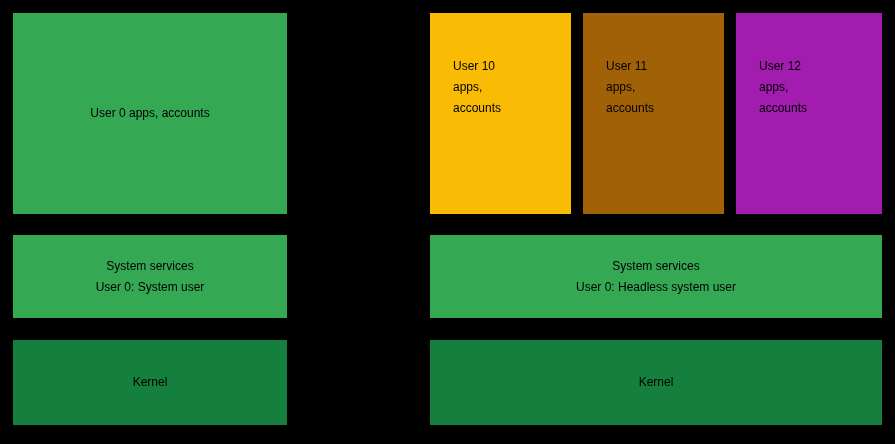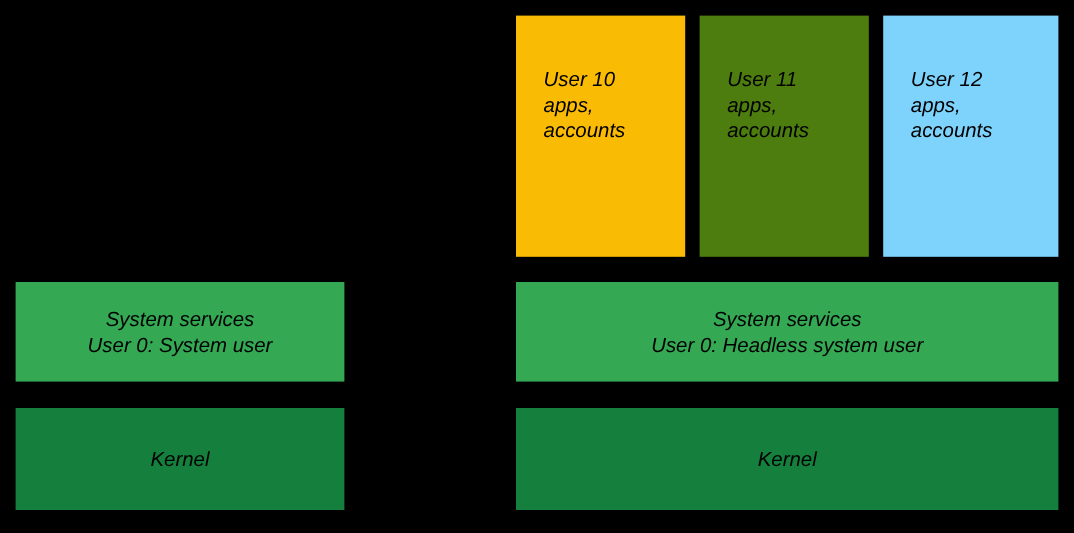"User 10" .box { font-size: 17px -> 12px; font-style: italic -> none }
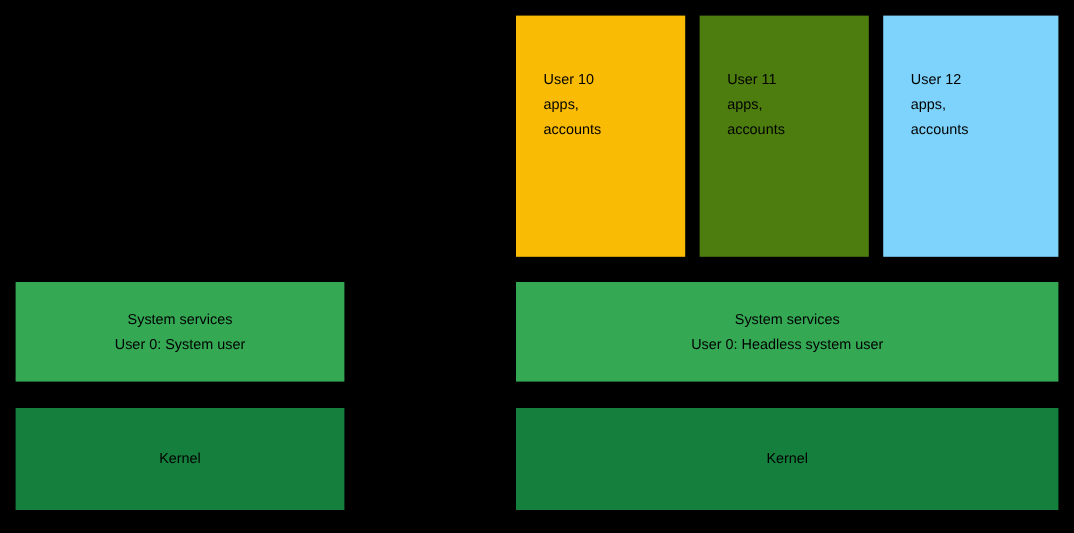"User 11" .fill-red { background: #4d7c0f -> #a16207 }
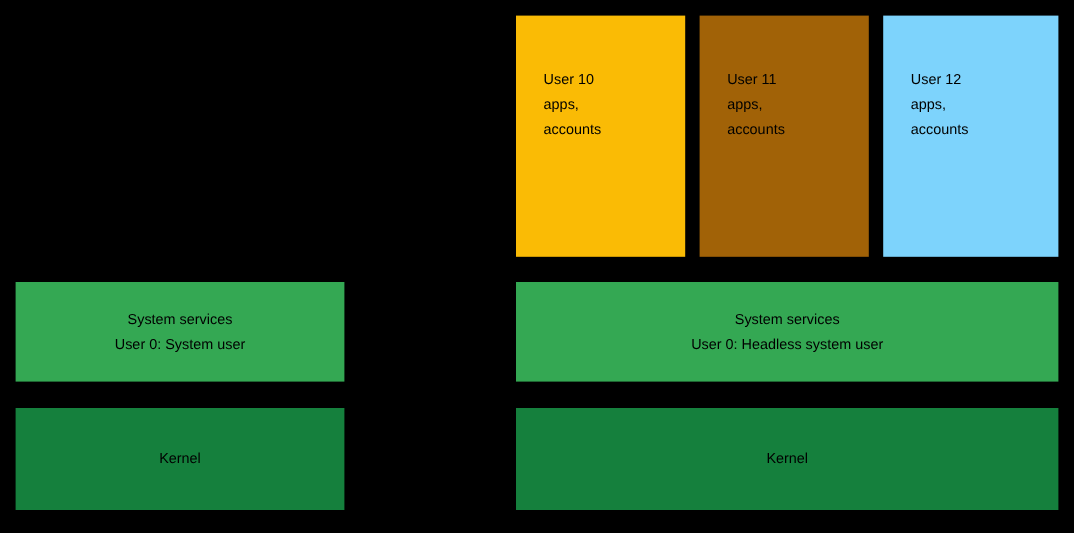"User 12" .fill-magenta { background: #7dd3fc -> #a21caf }
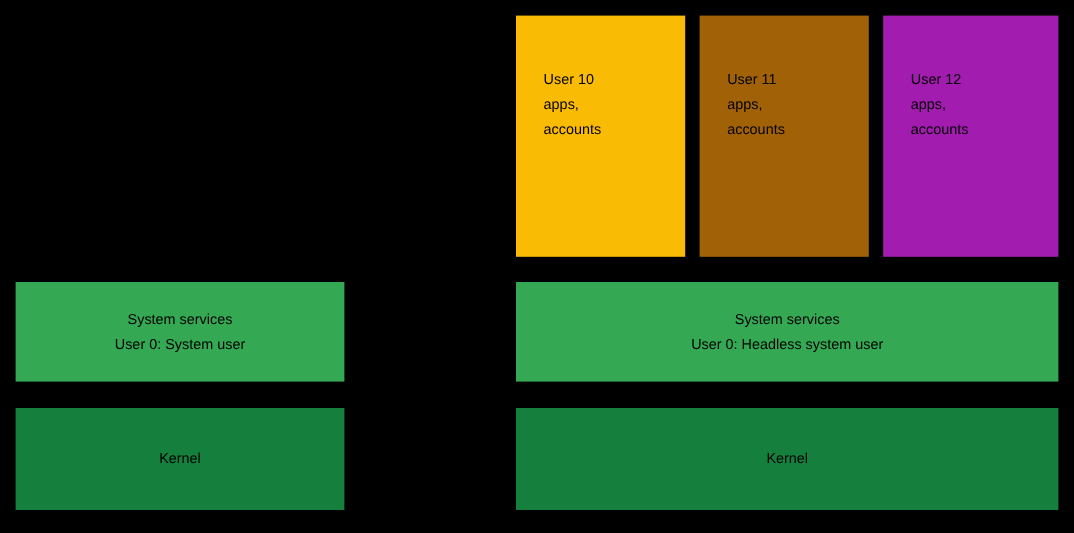"User 0 apps, accounts" div.box { html: none -> <div> <span>User 0 apps, accounts</span> </div> }
